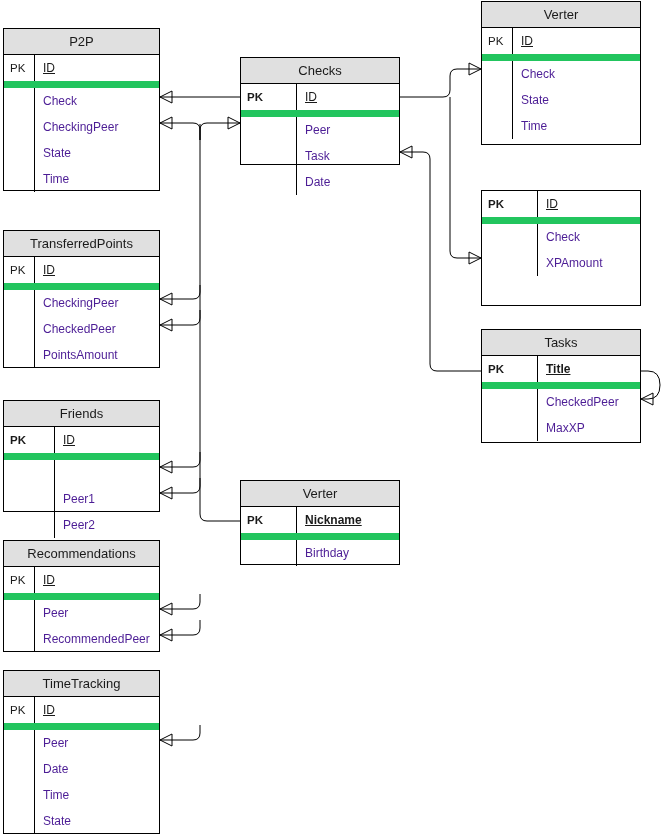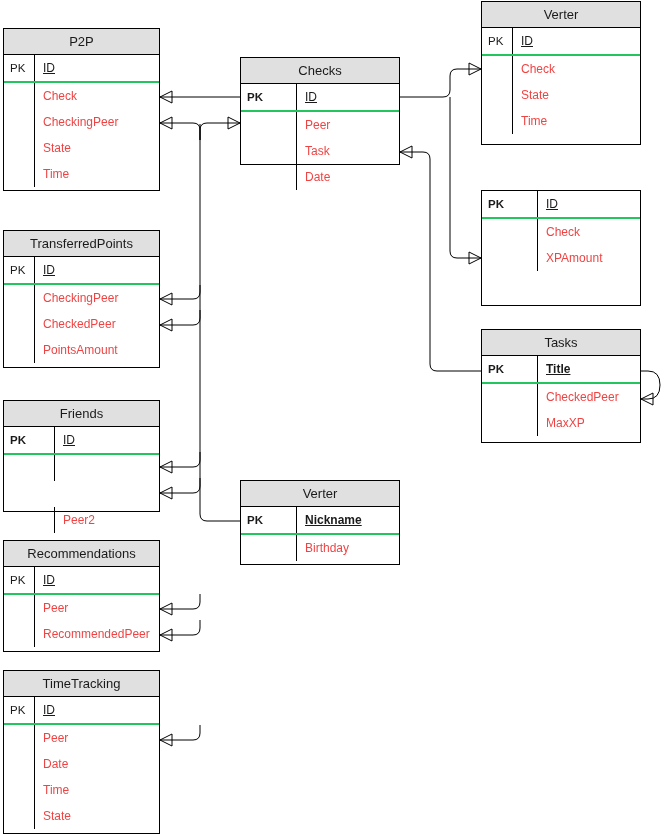"PK" .entity-section.pk-section { border-bottom: 2px solid #22c55e -> 7px solid #22c55e }
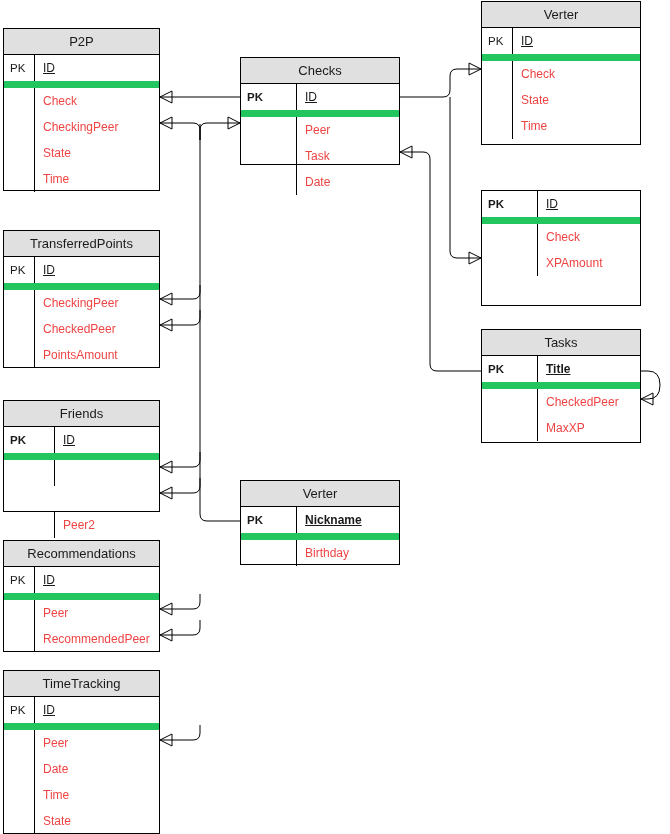"Check" .attr-name { color: #ef4444 -> #4c1d95 }
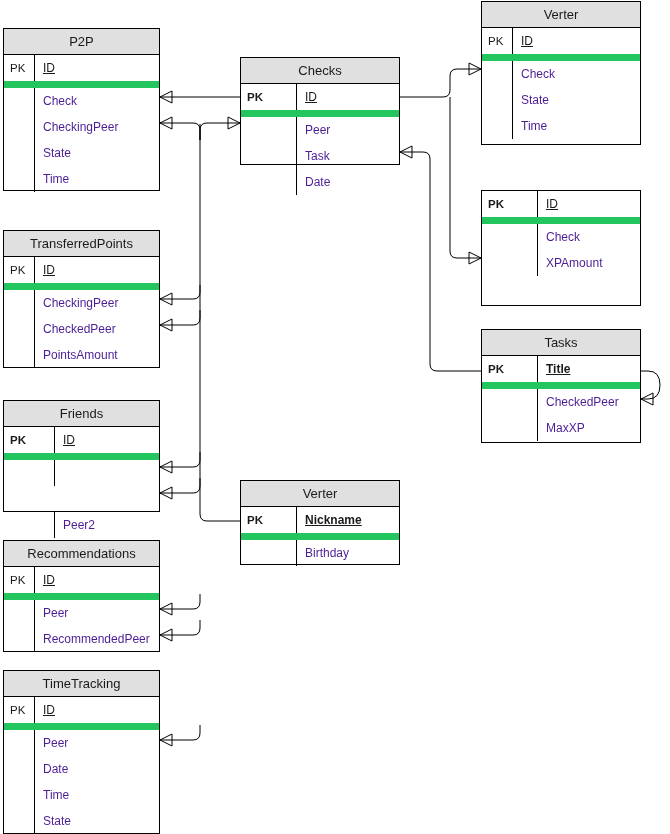"Peer1" div.attr-name { html: none -> <div>Peer1</div> }
